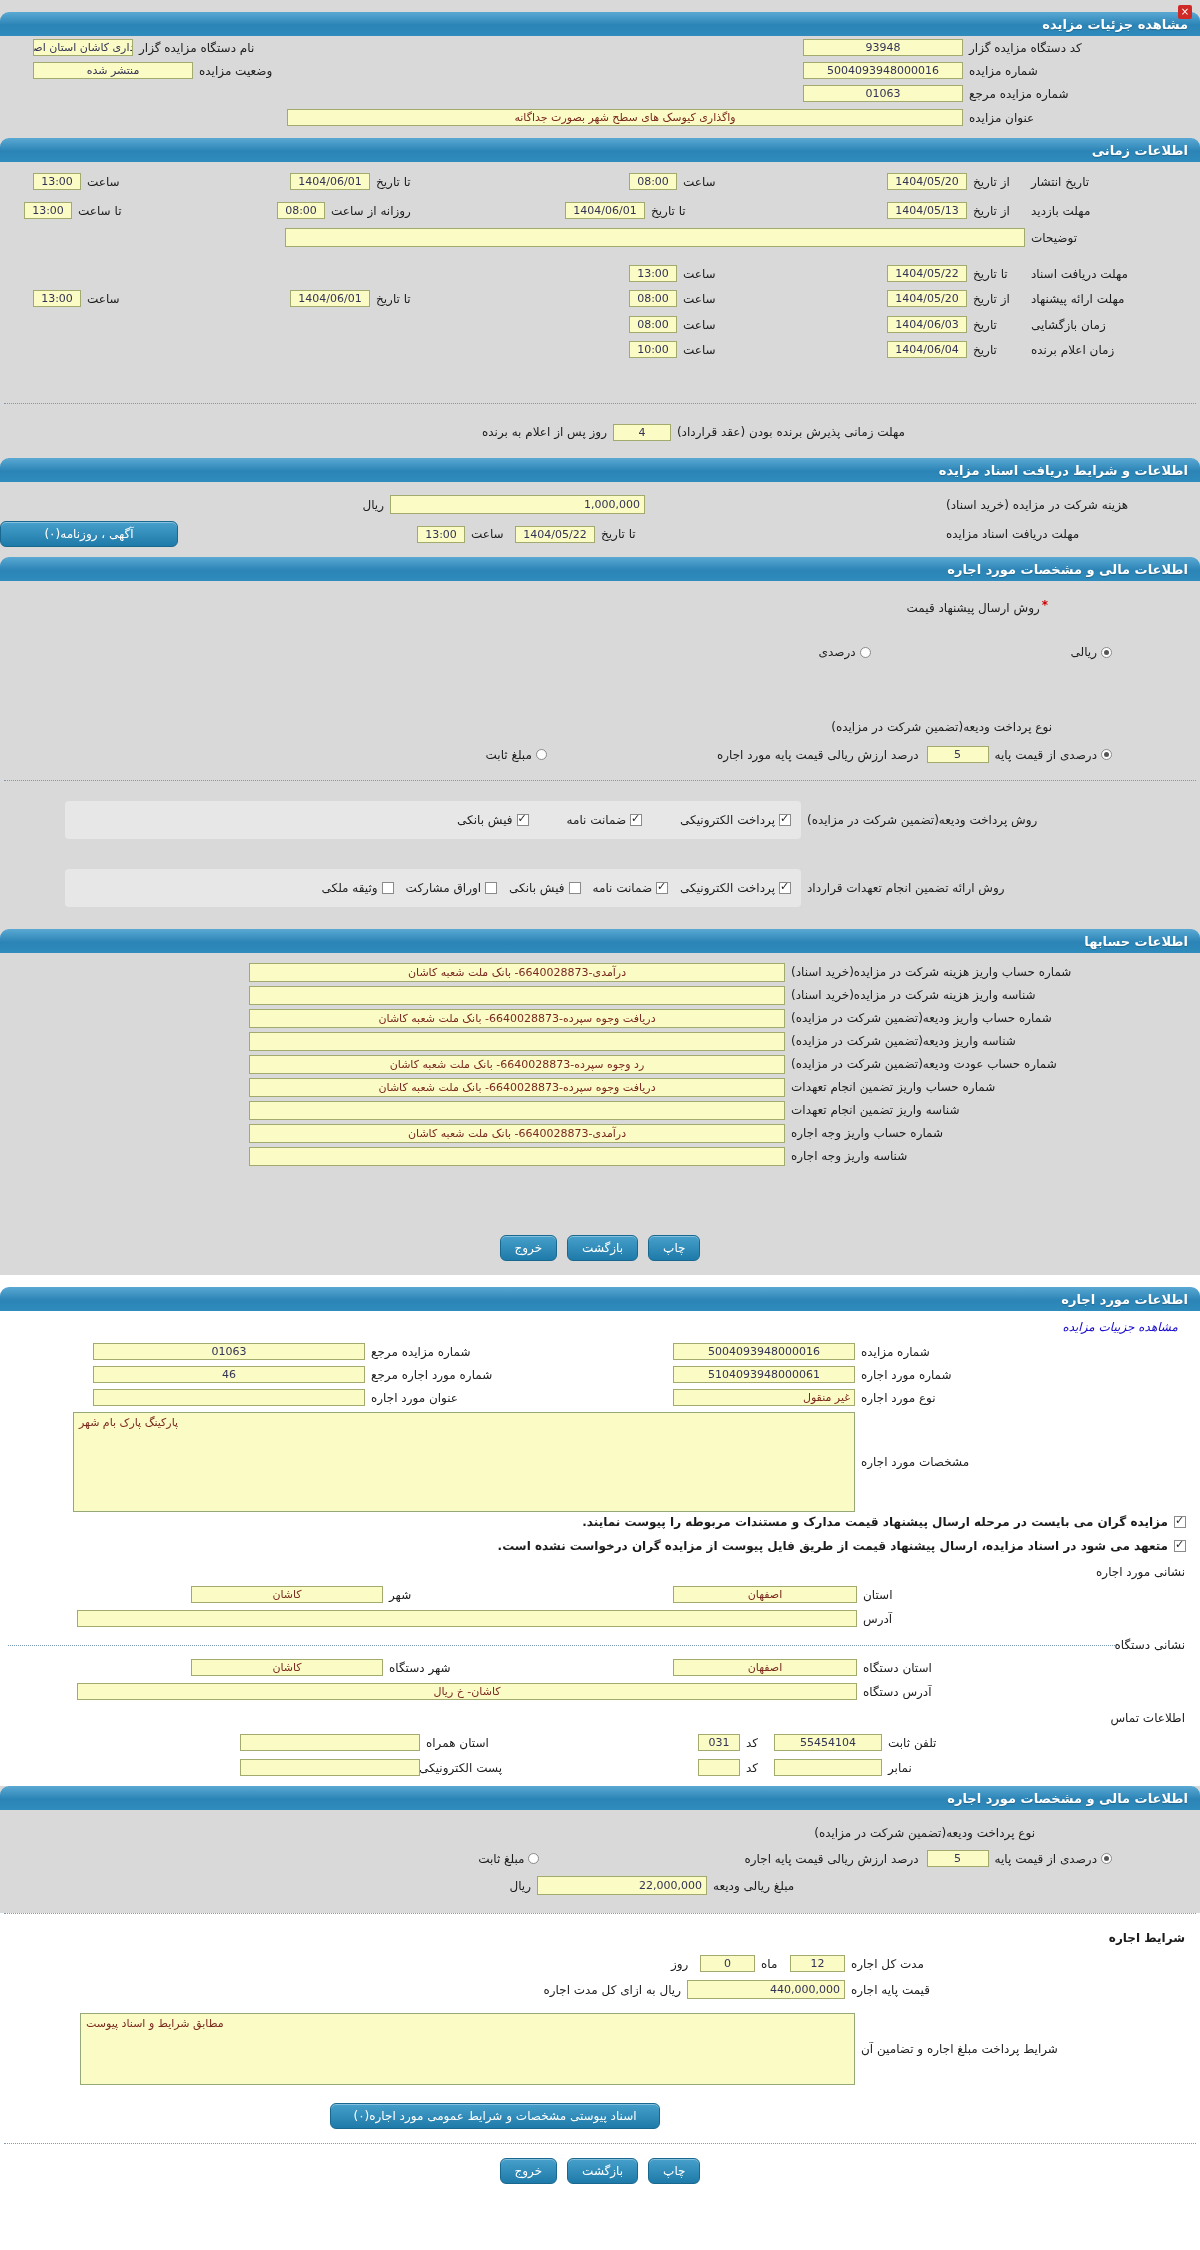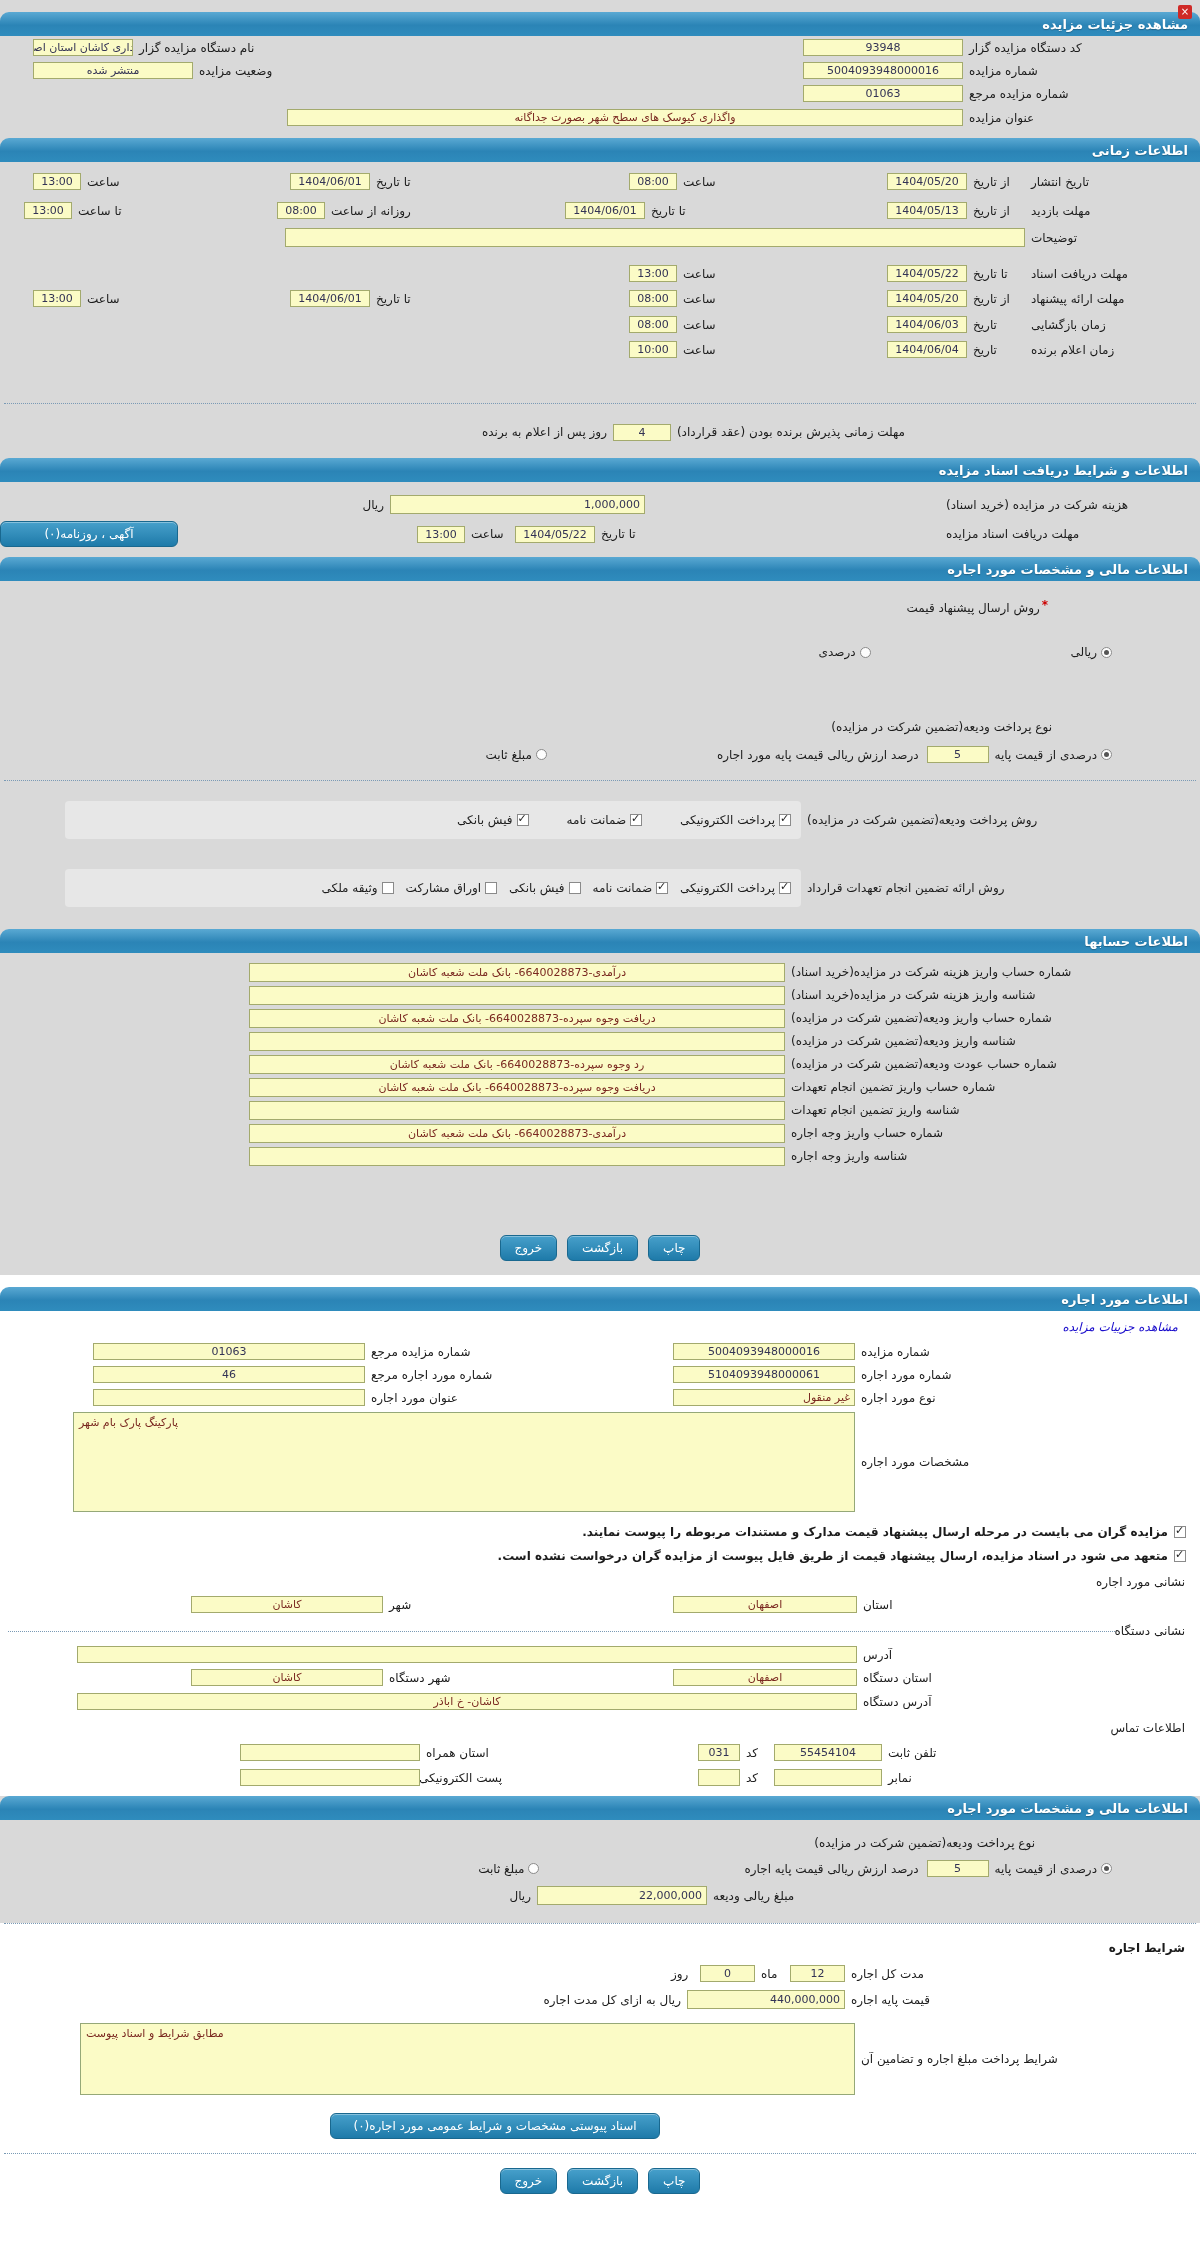"مزایده گران می بایست در" div.row { margin-top: 12px -> 2px }
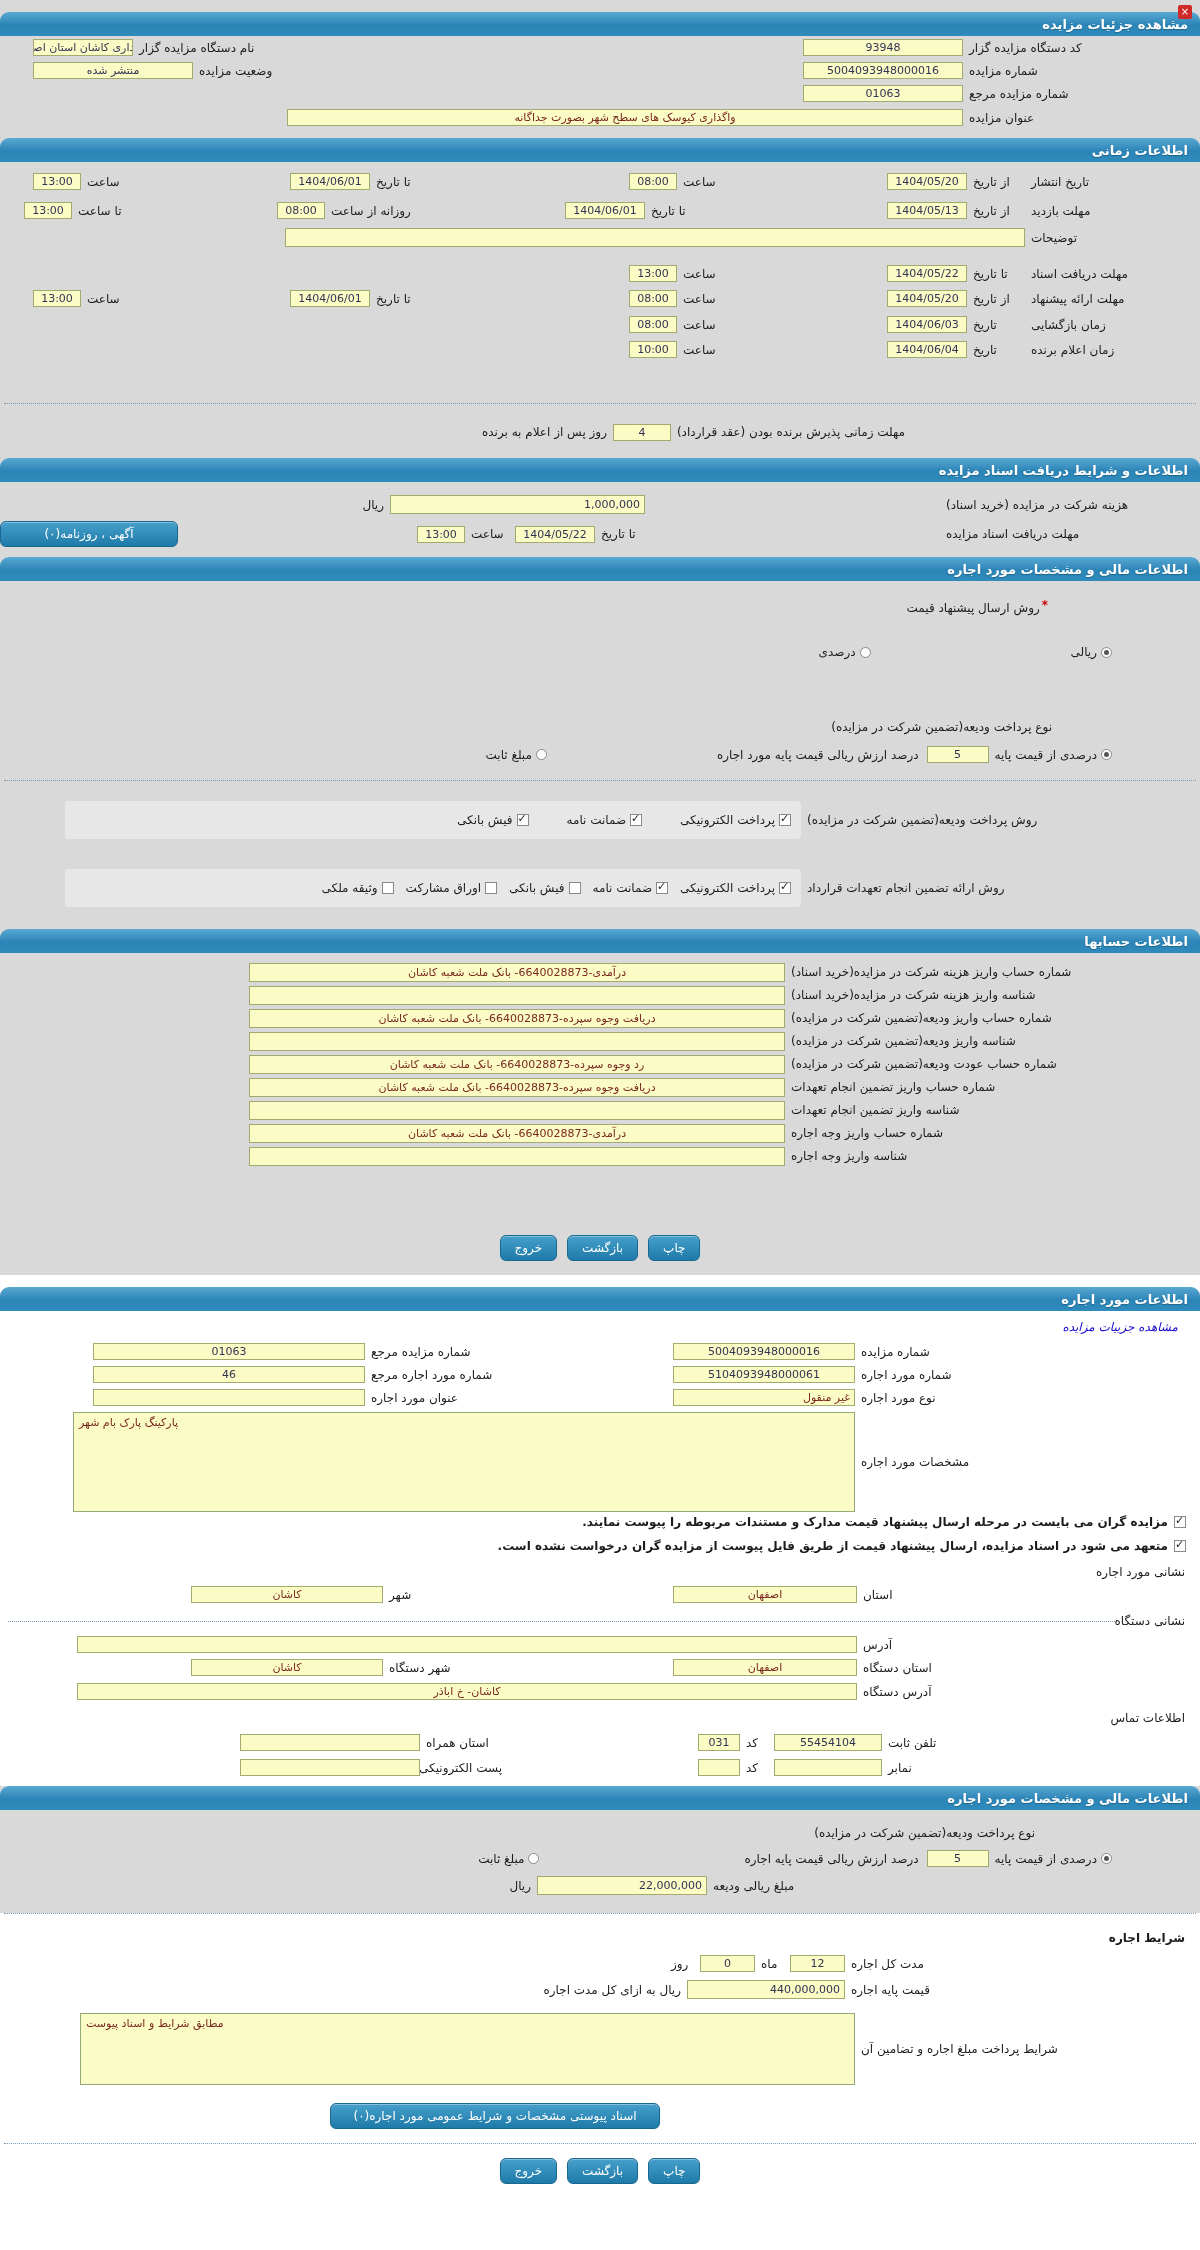"نشانی دستگاه" div.row { order: before "آدرس" -> after "آدرس" }
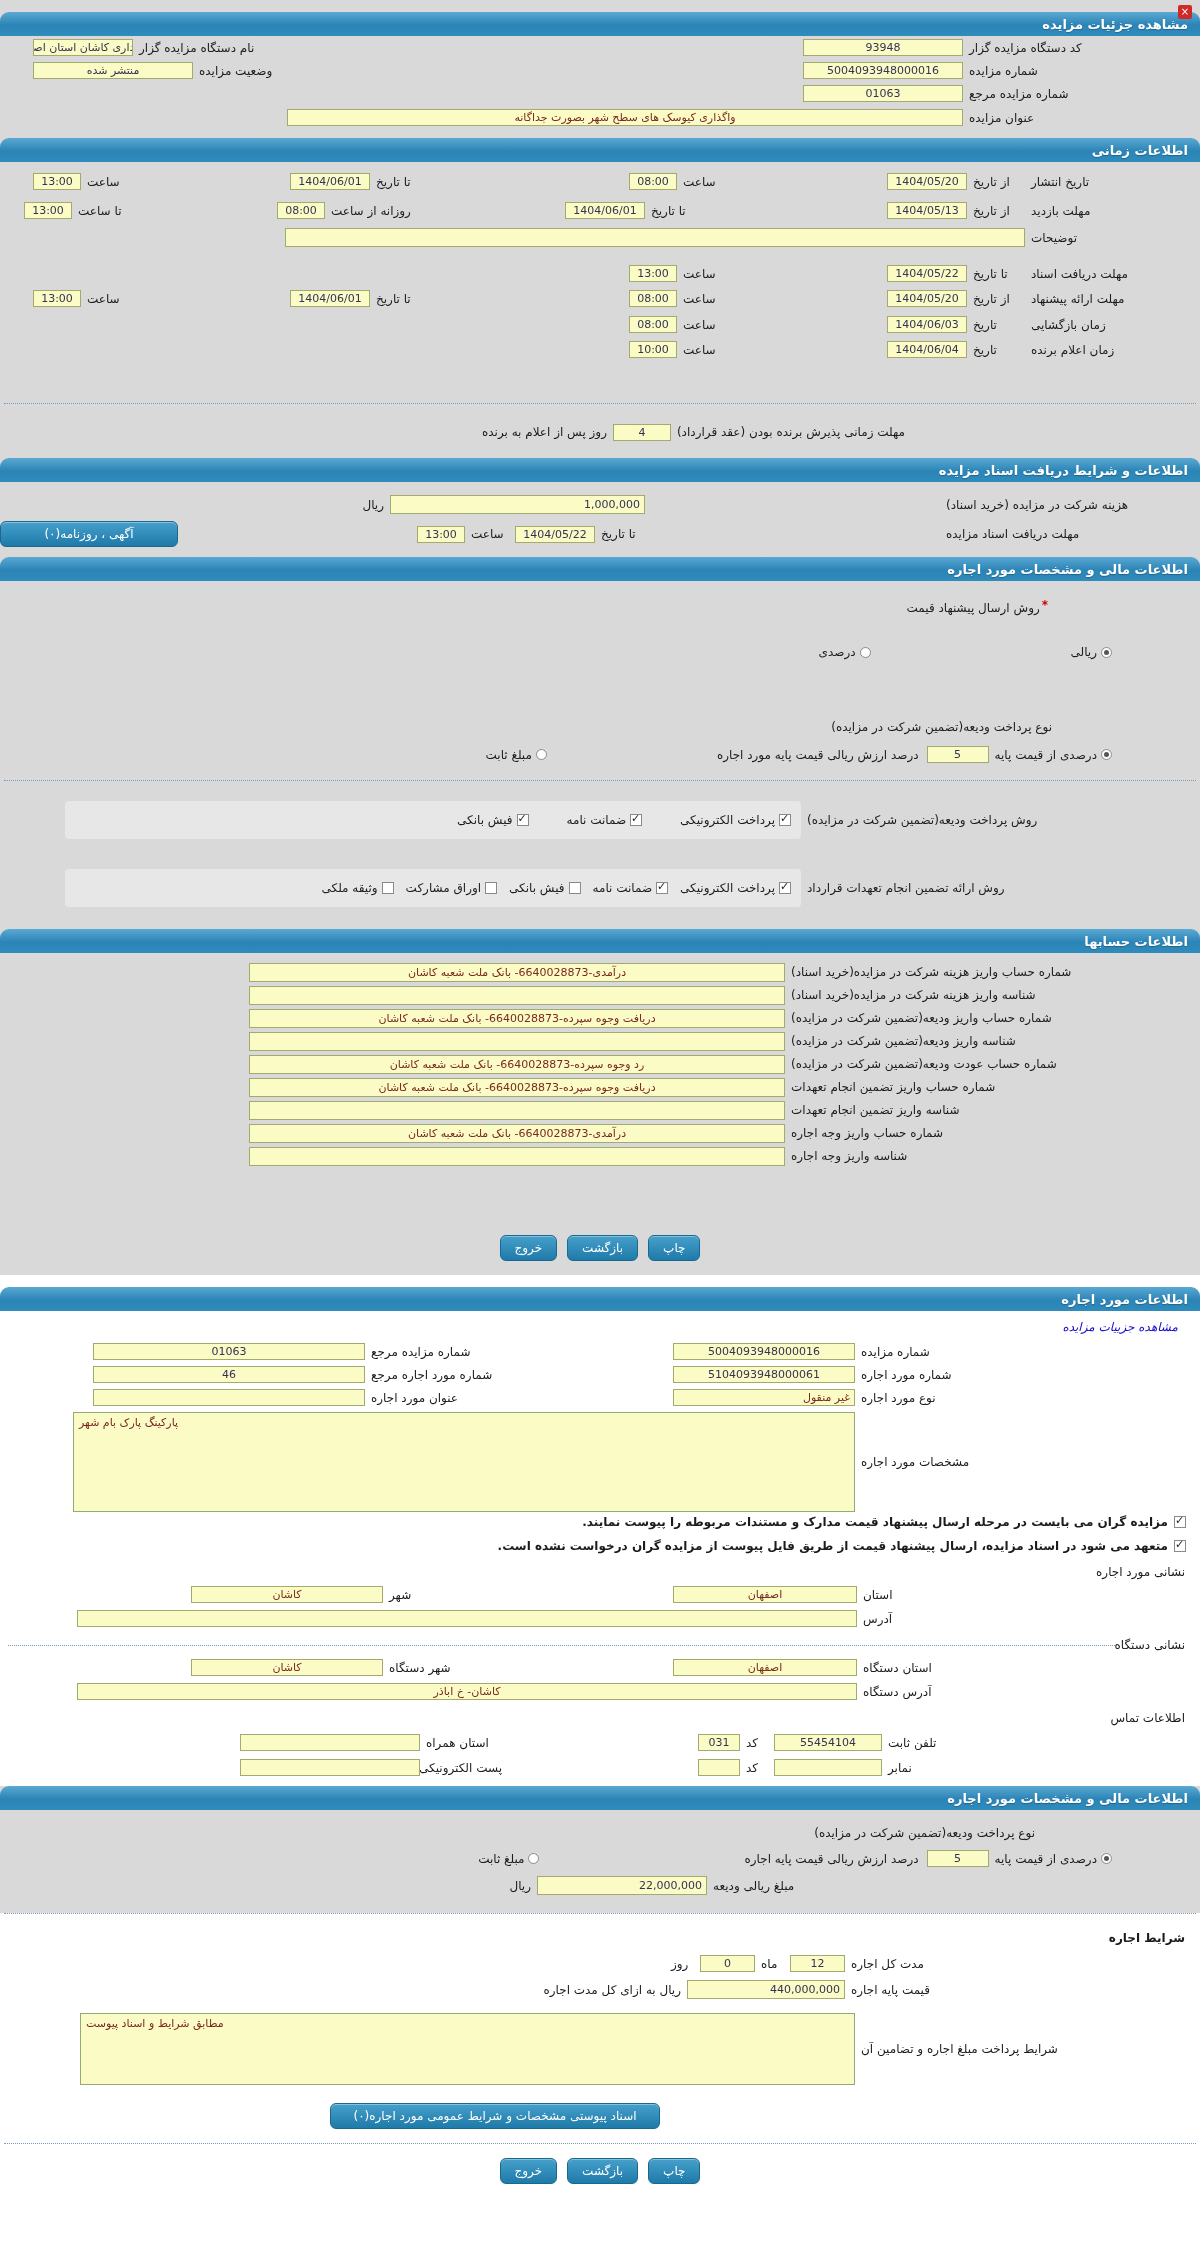"کاشان- خ اباذر" span.fld { text: اباذر -> ریال }
